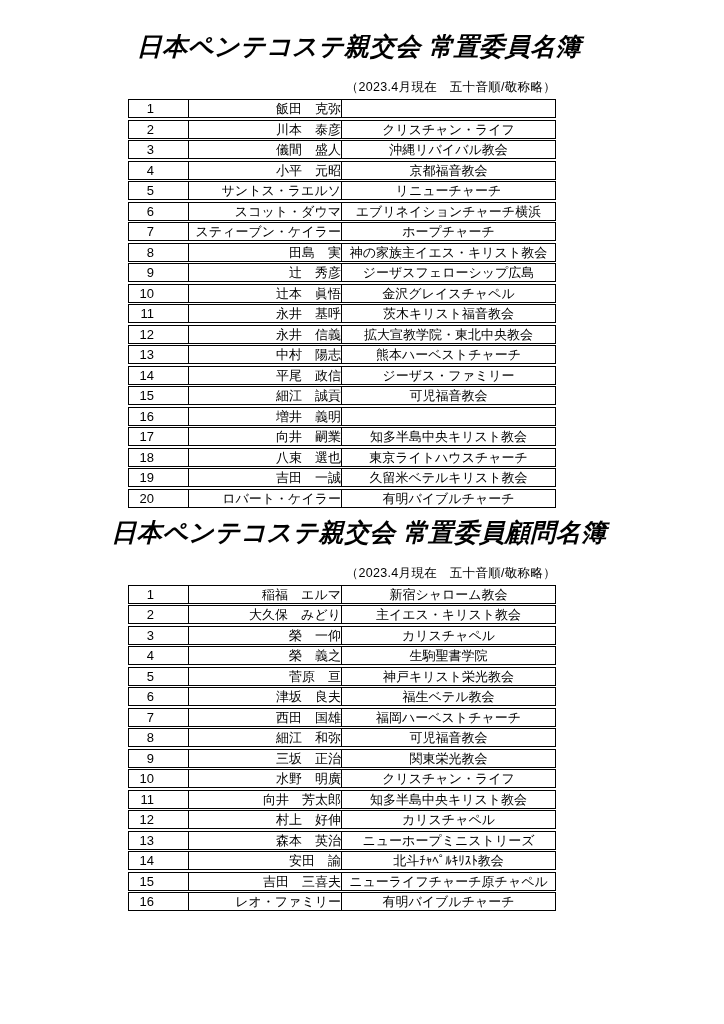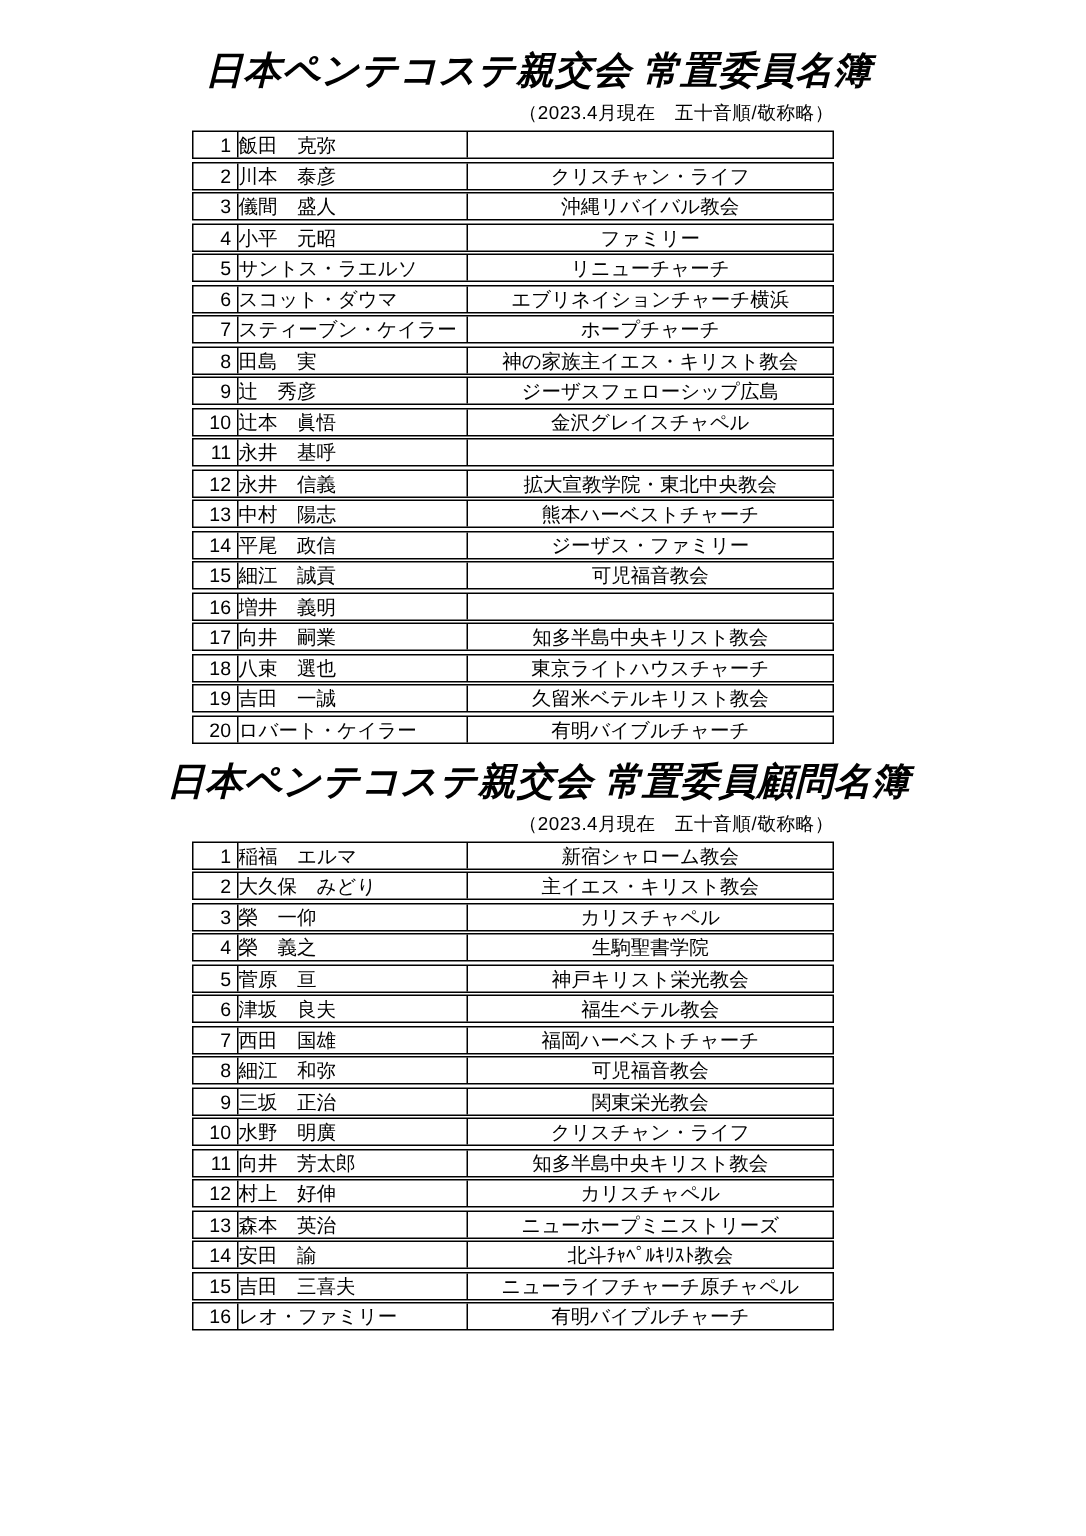"（2023.4月現在 五十音順/敬称略）" .note { margin: 4px 0 3px 128px -> 16px 0 3px 128px }
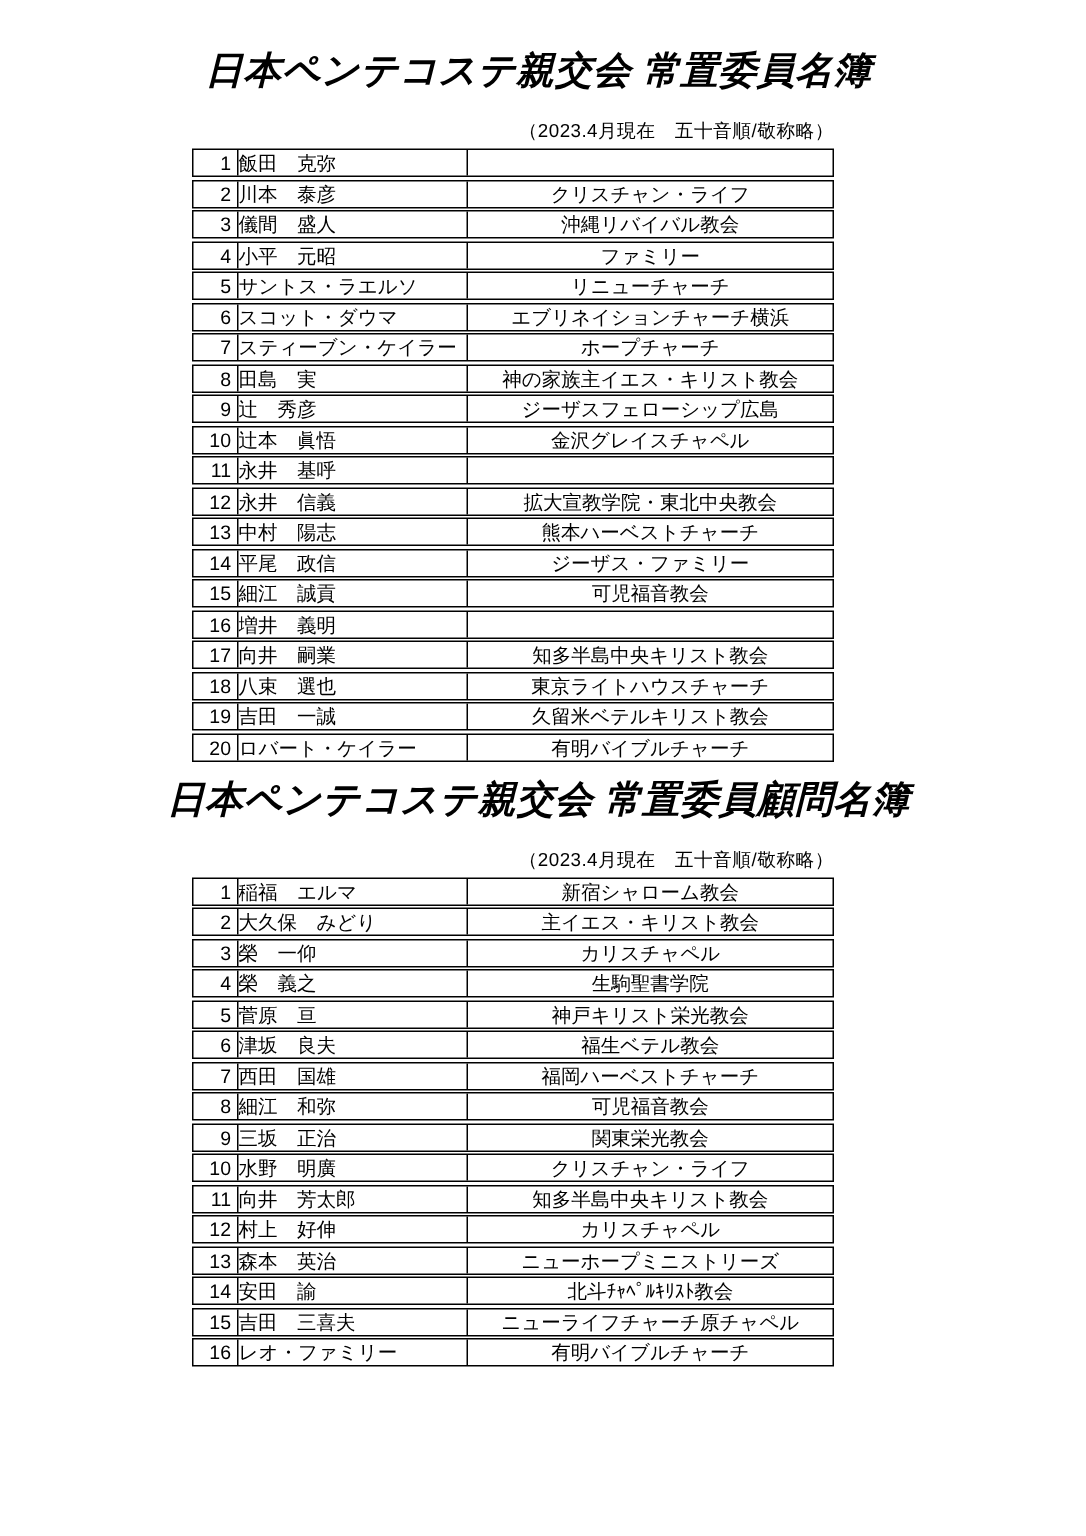"飯田 克弥" .c-name { margin-left: none -> 30px; text-align: left -> right }
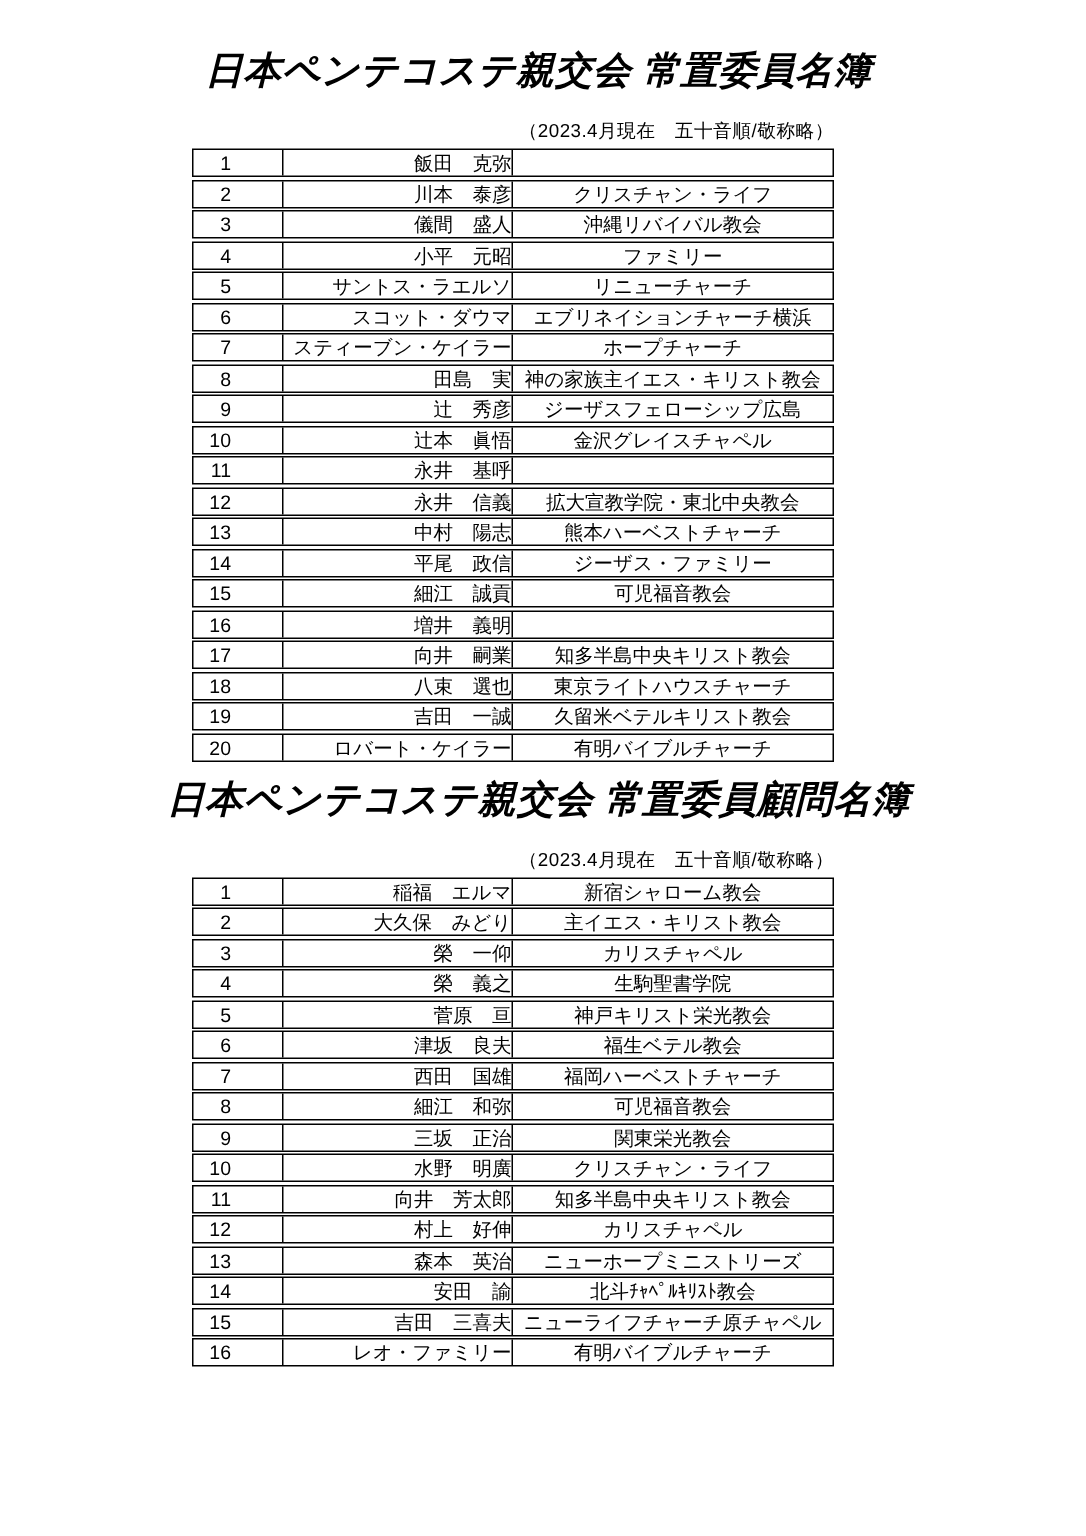"ファミリー" div.c-church { text: ファミリー -> 京都福音教会 }
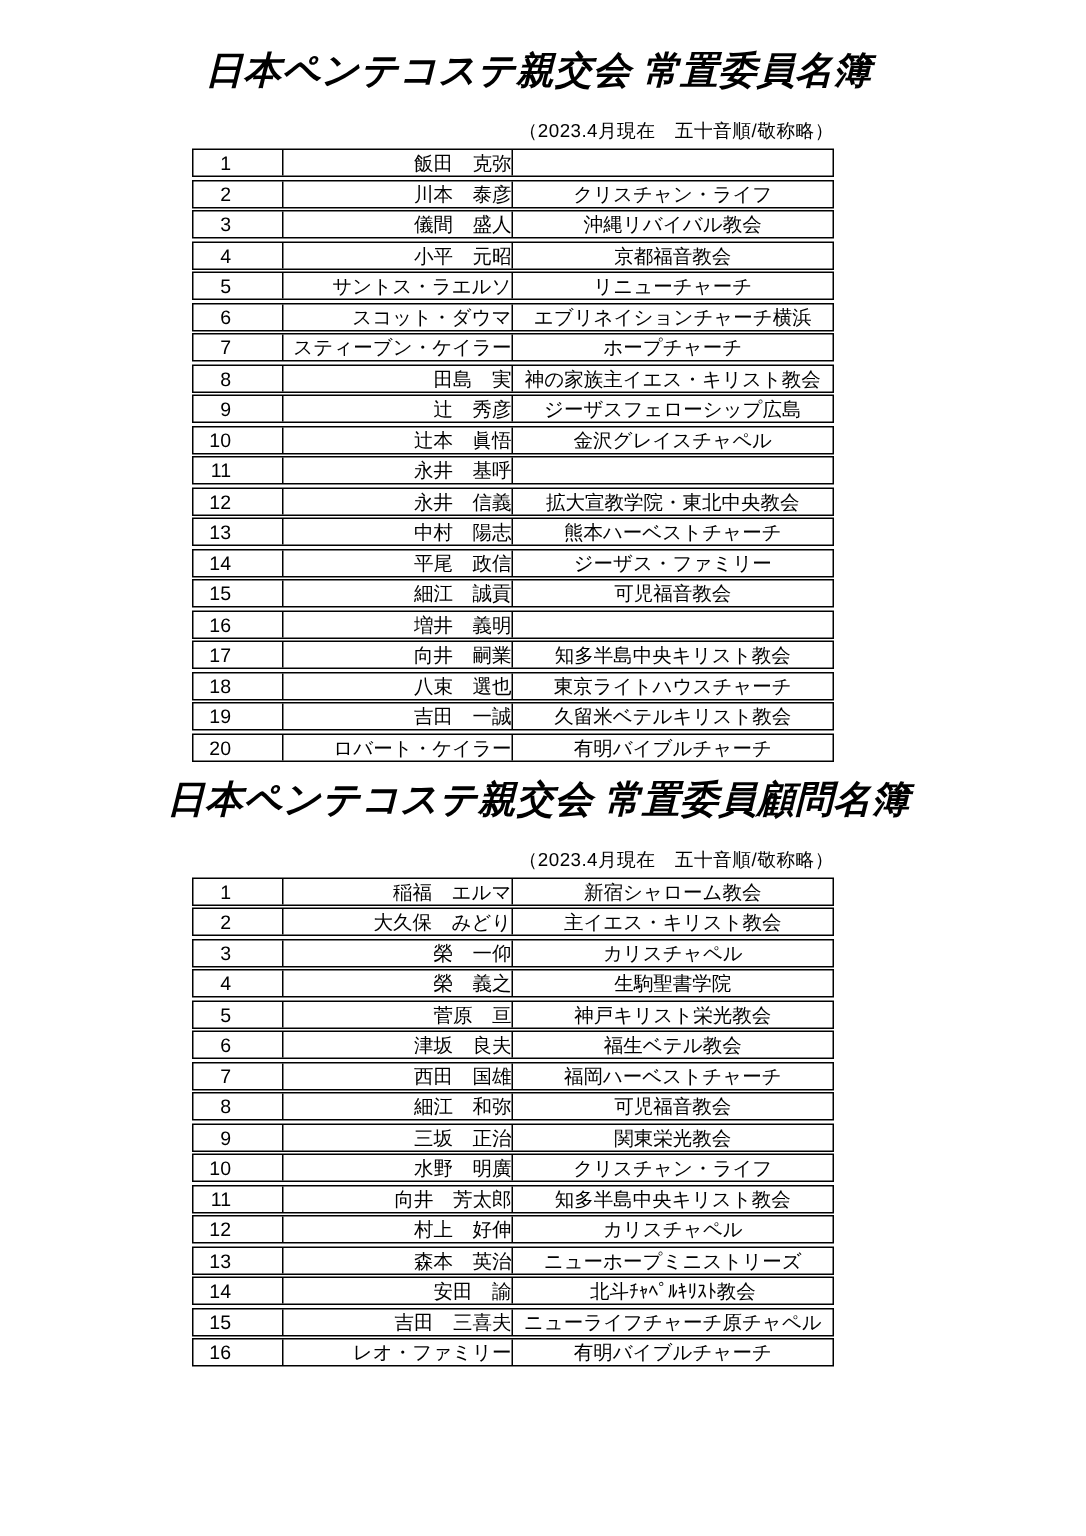"茨木キリスト福音教会" div.c-church { html: none -> <div>茨木キリスト福音教会</div> }
